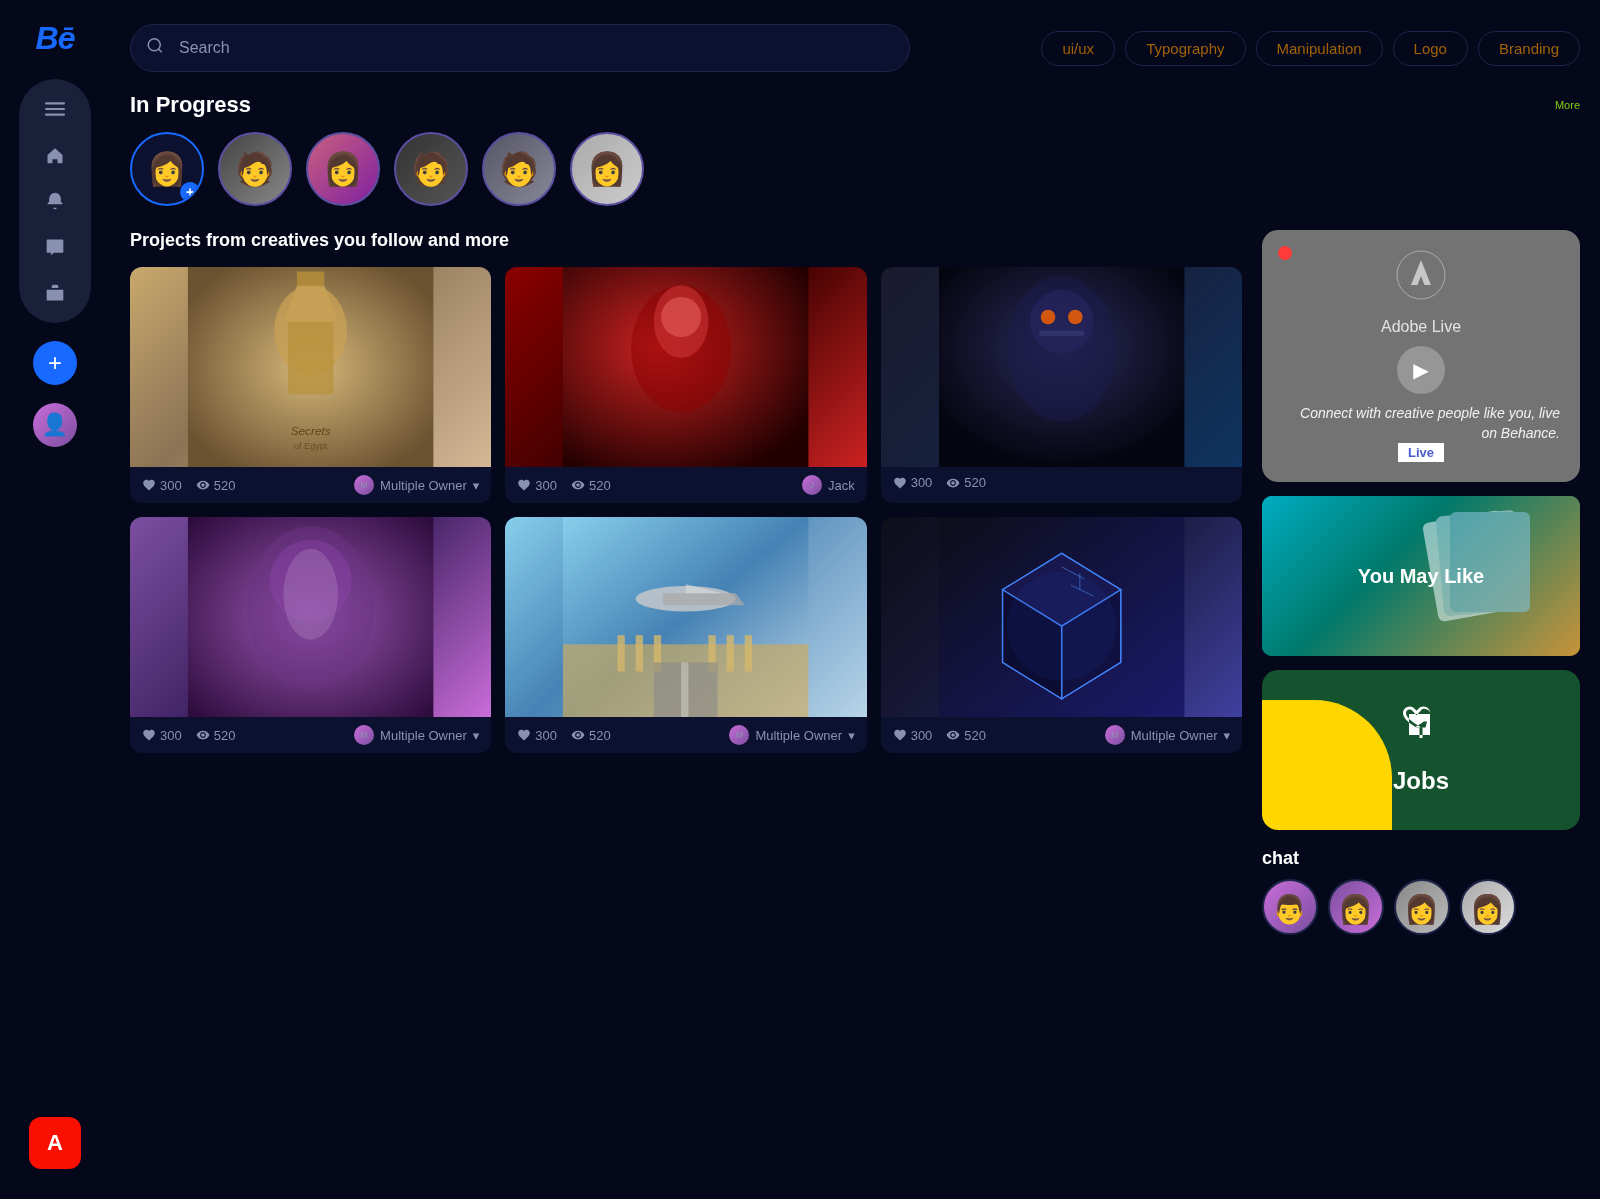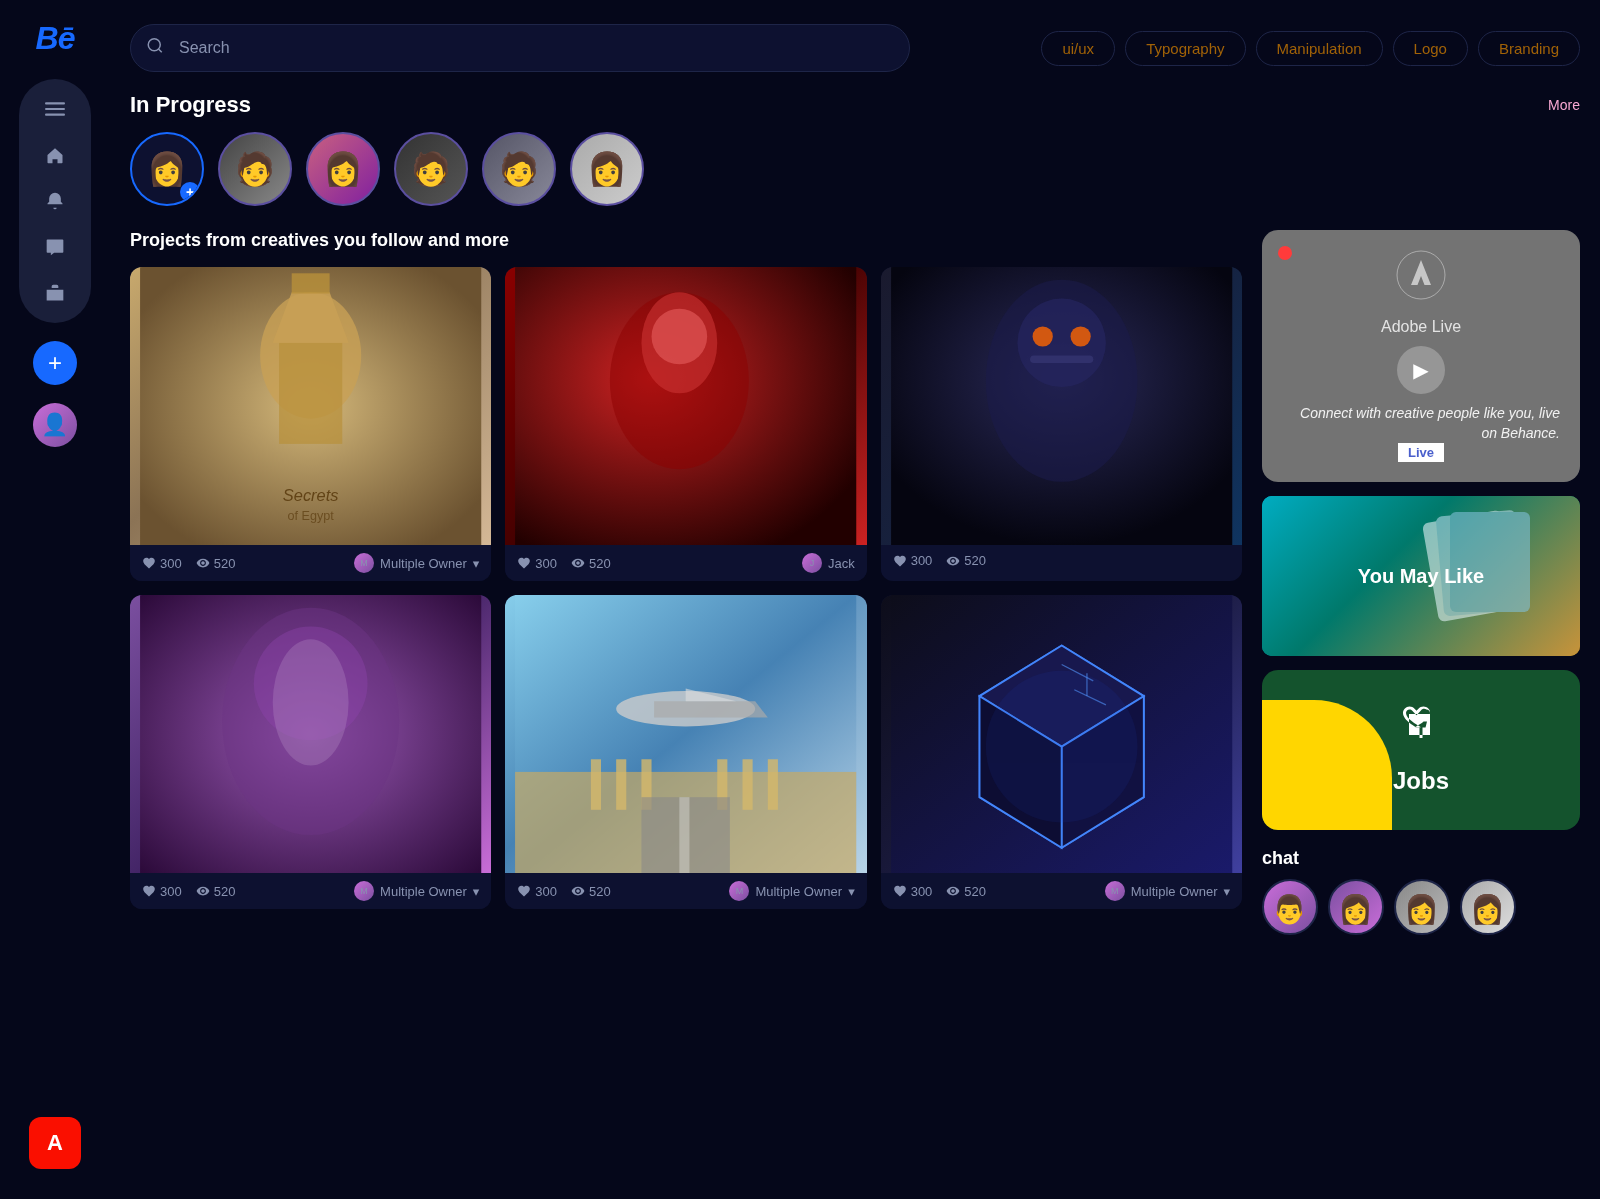"More" .more-link { color: #f9a8d4 -> #84cc16; font-size: 14px -> 11px }
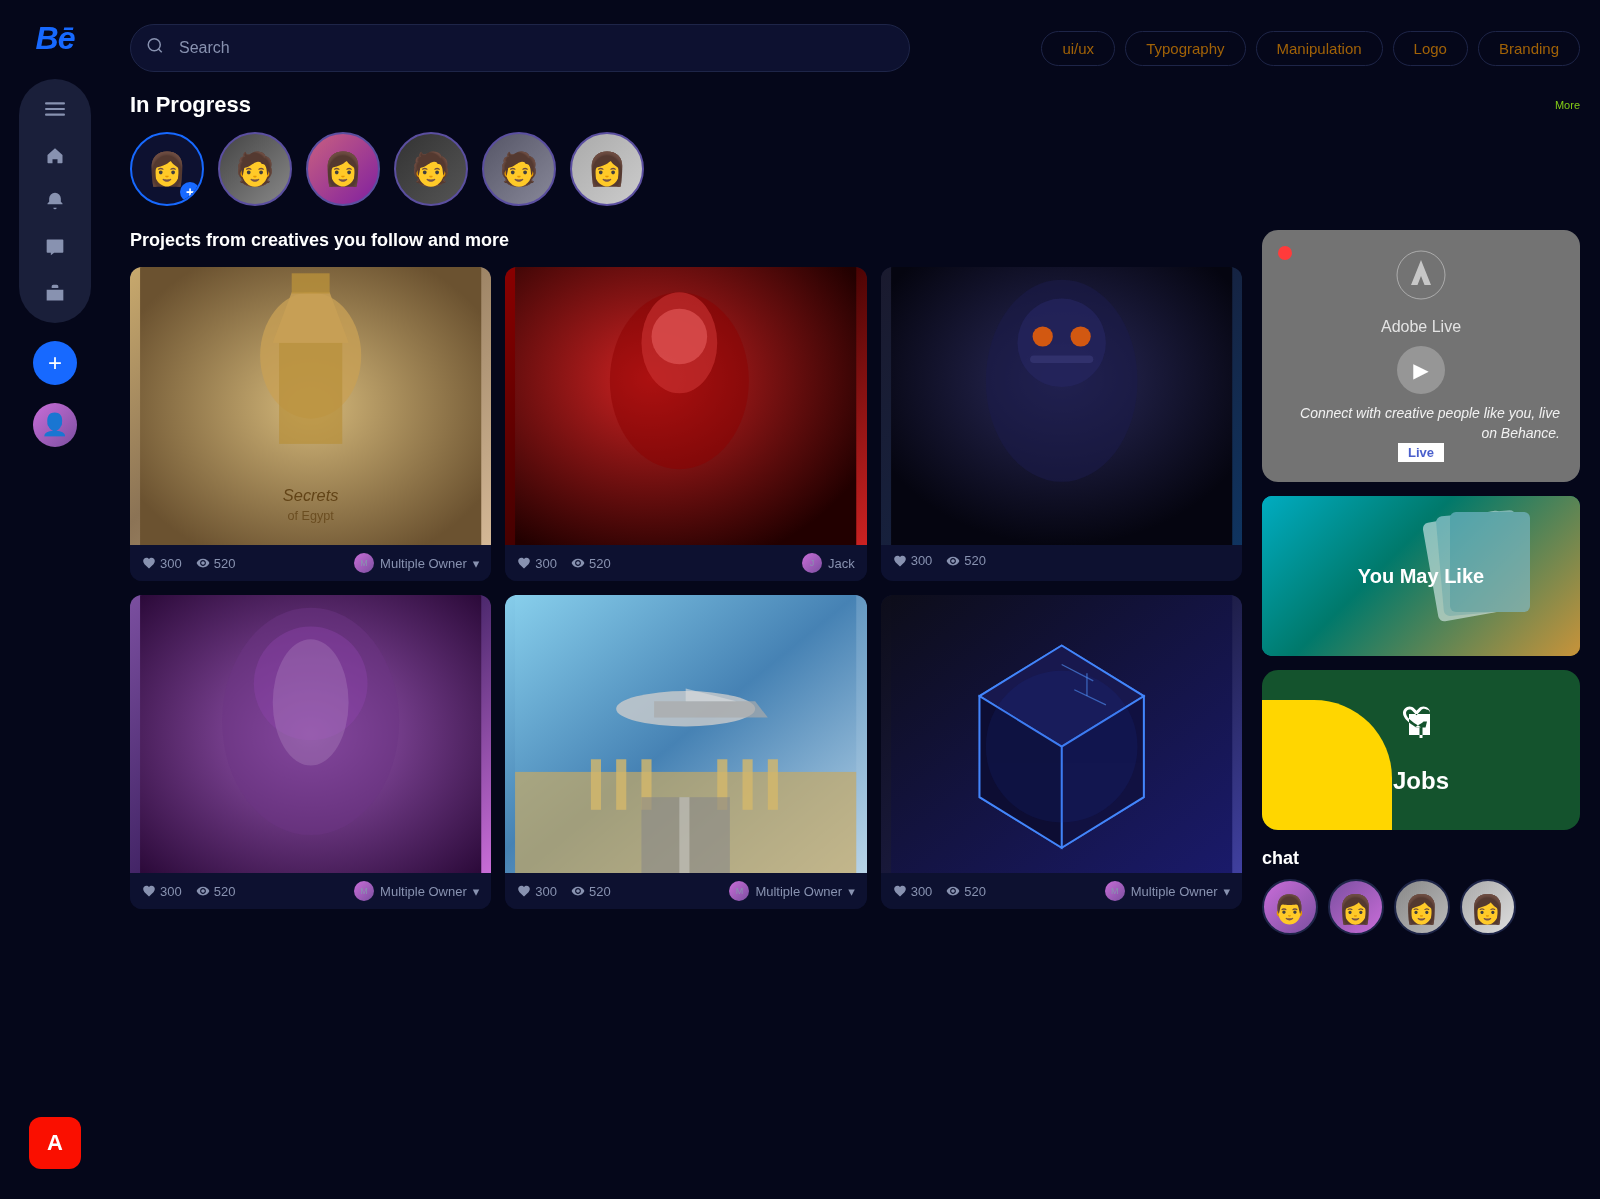"Secrets" .proj-img { height: 278px -> 200px }
